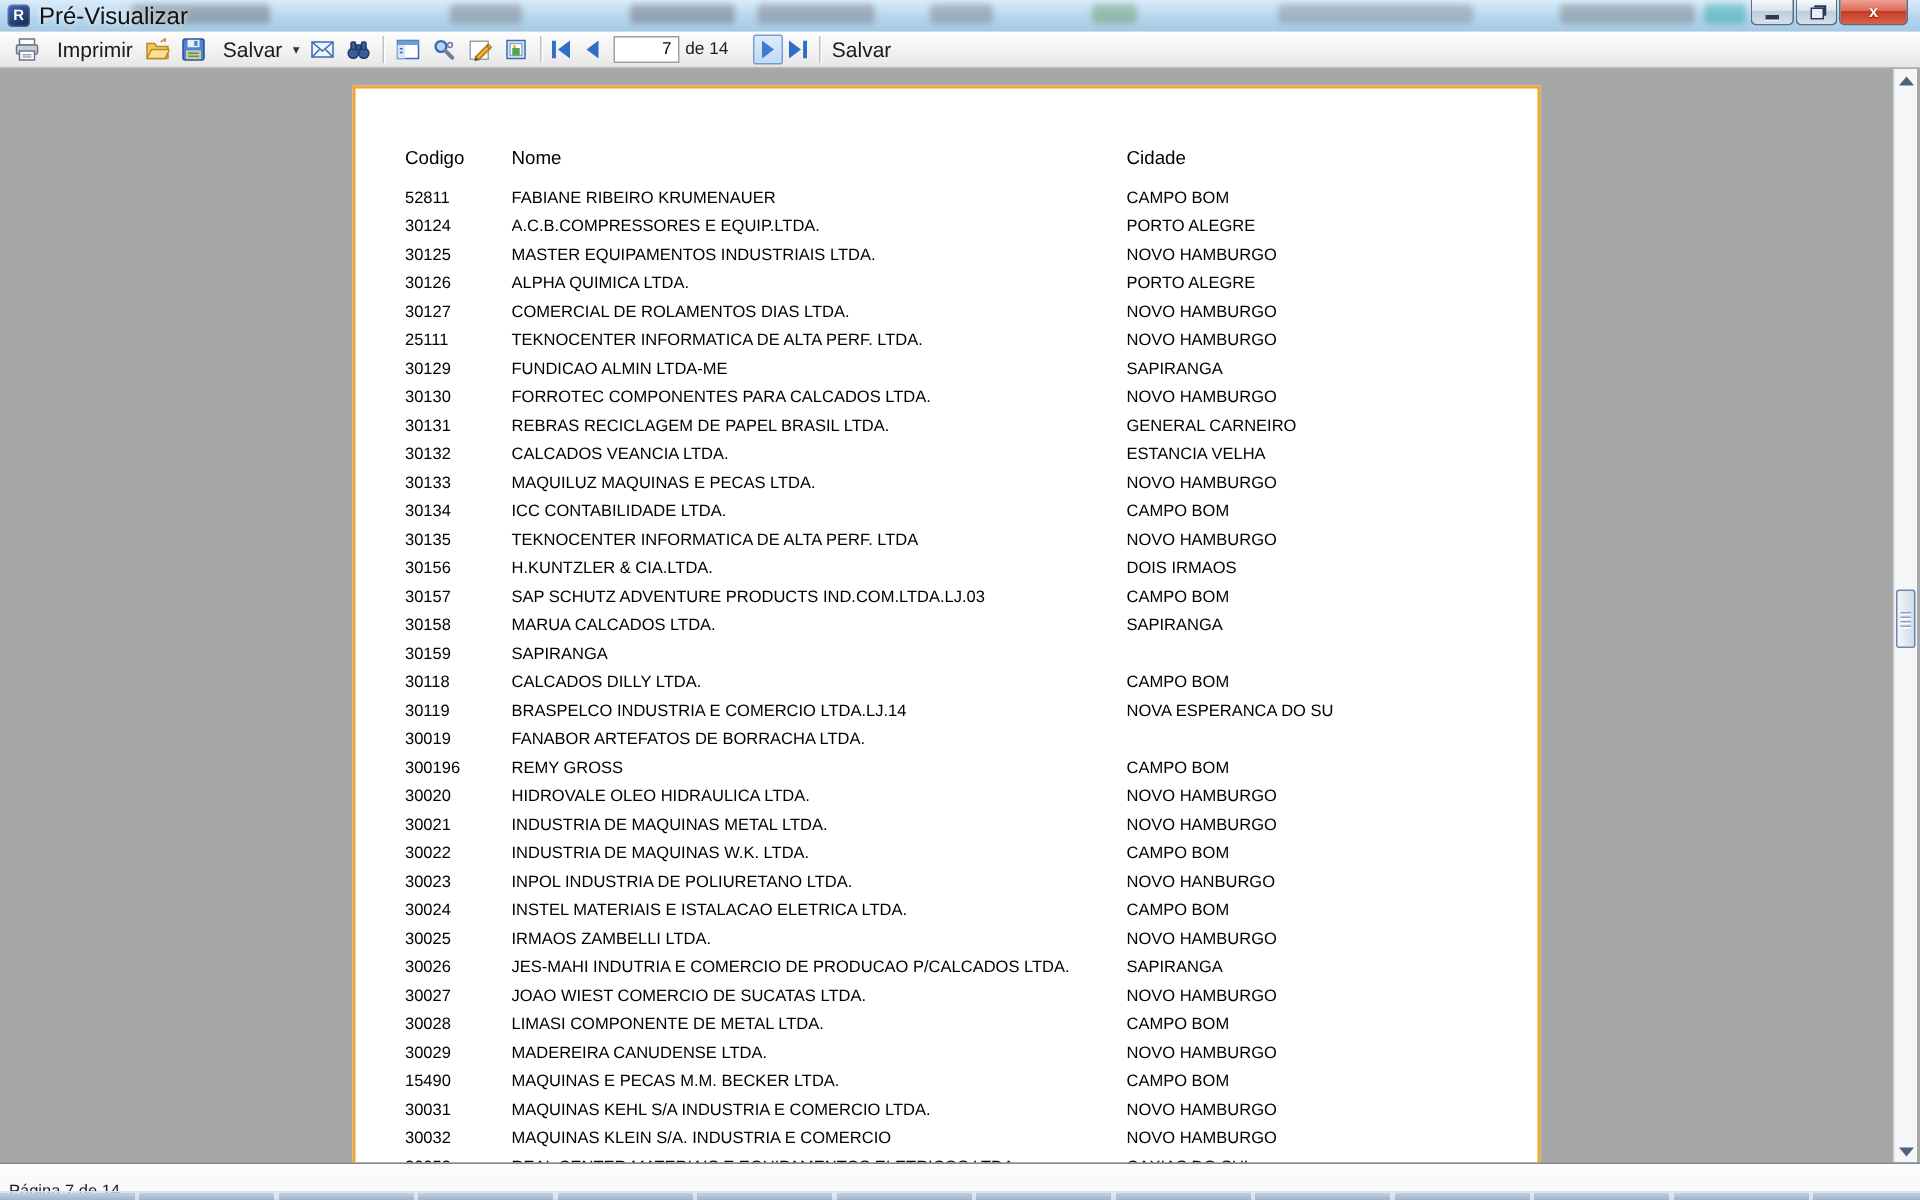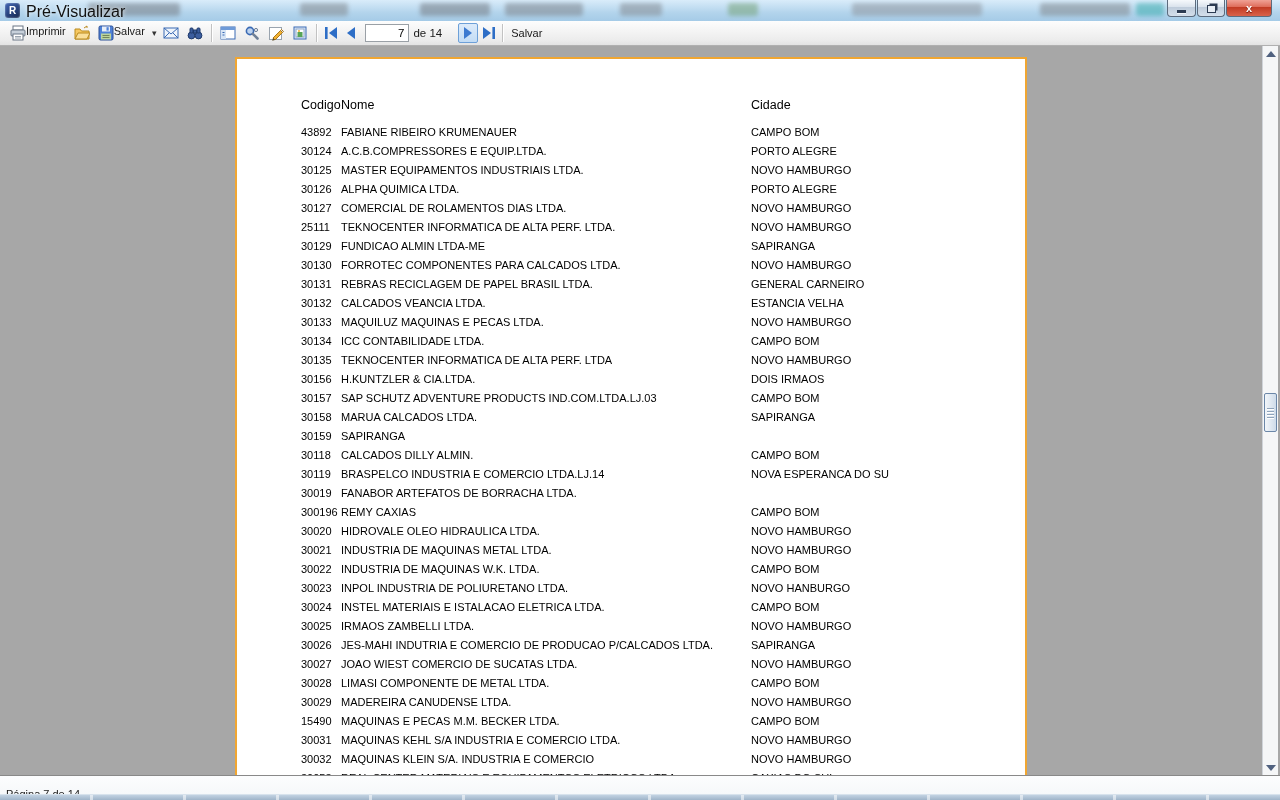"Imprimir" .tb-btn { font-size: 11px -> 14px; gap: 0 -> 12px }
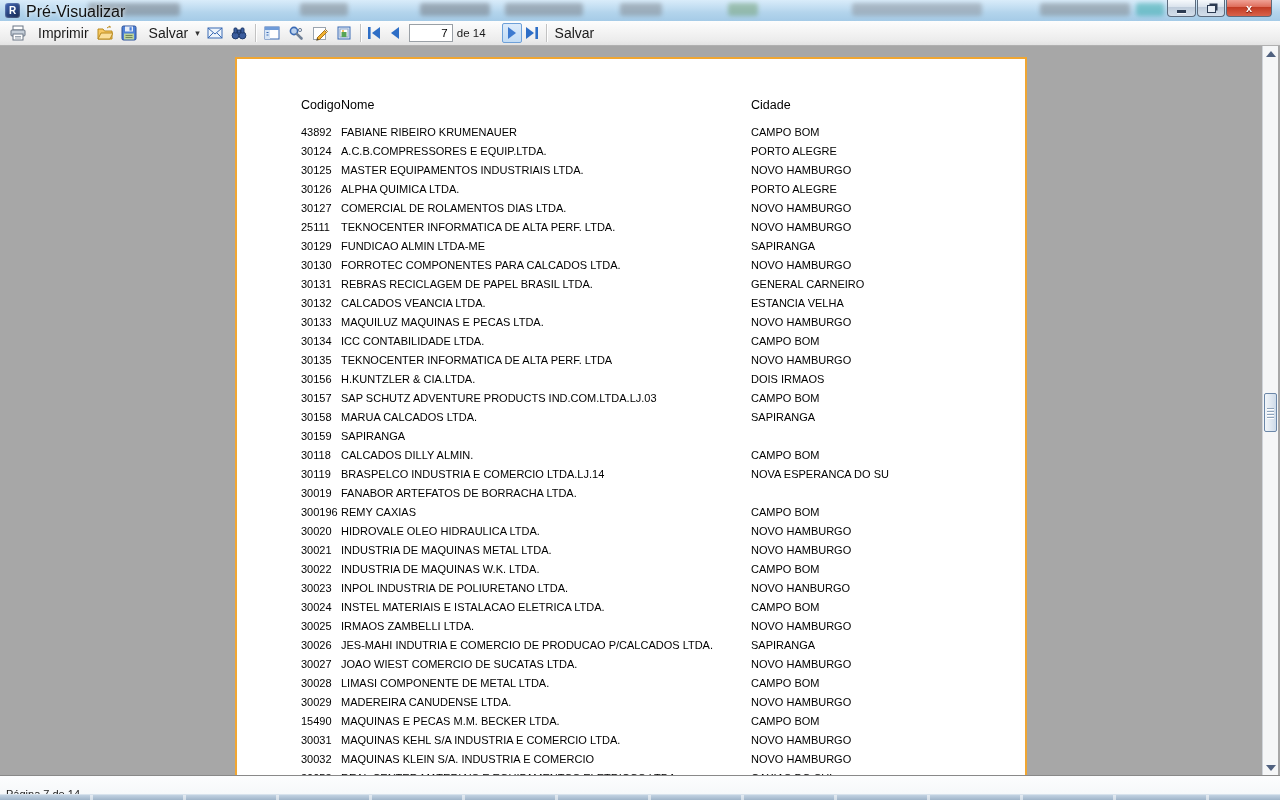"Codigo" .col-codigo { padding-left: 64px -> 33px }
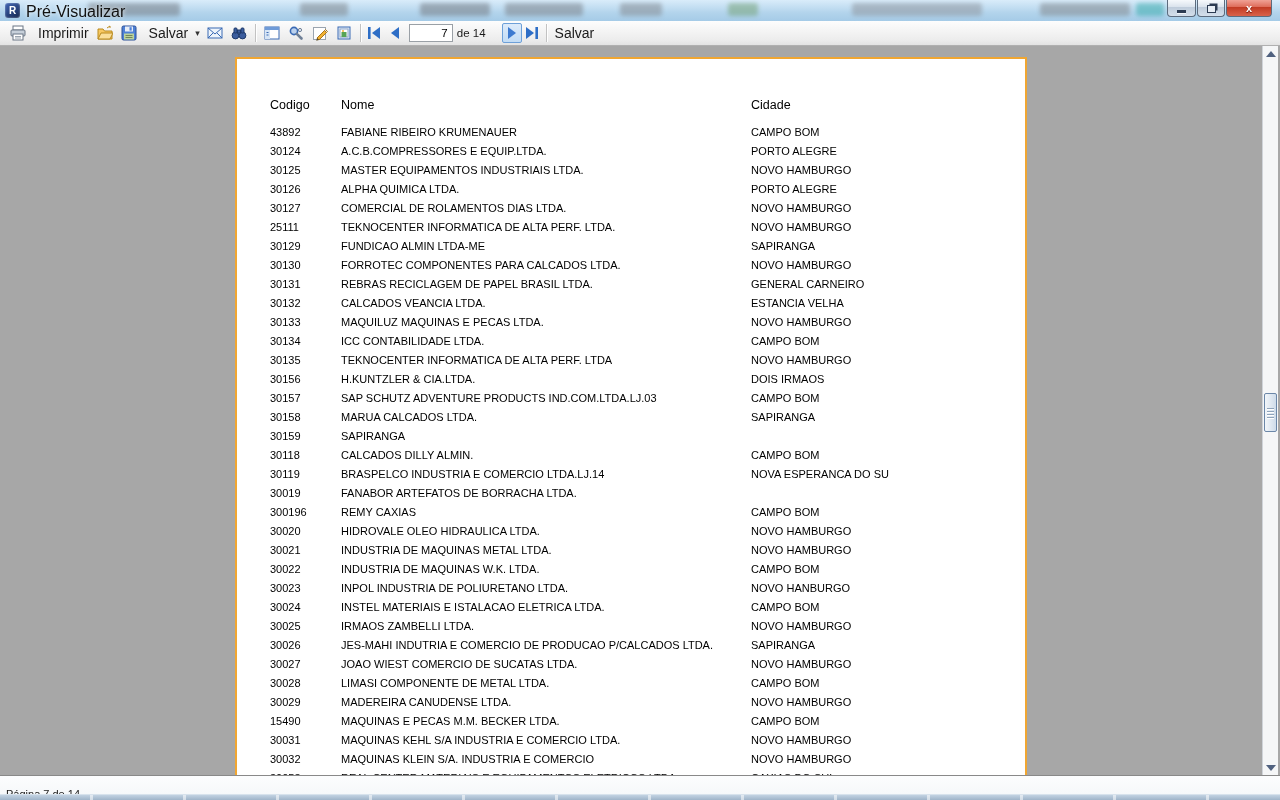"43892" span.col-codigo { text: 43892 -> 52811 }
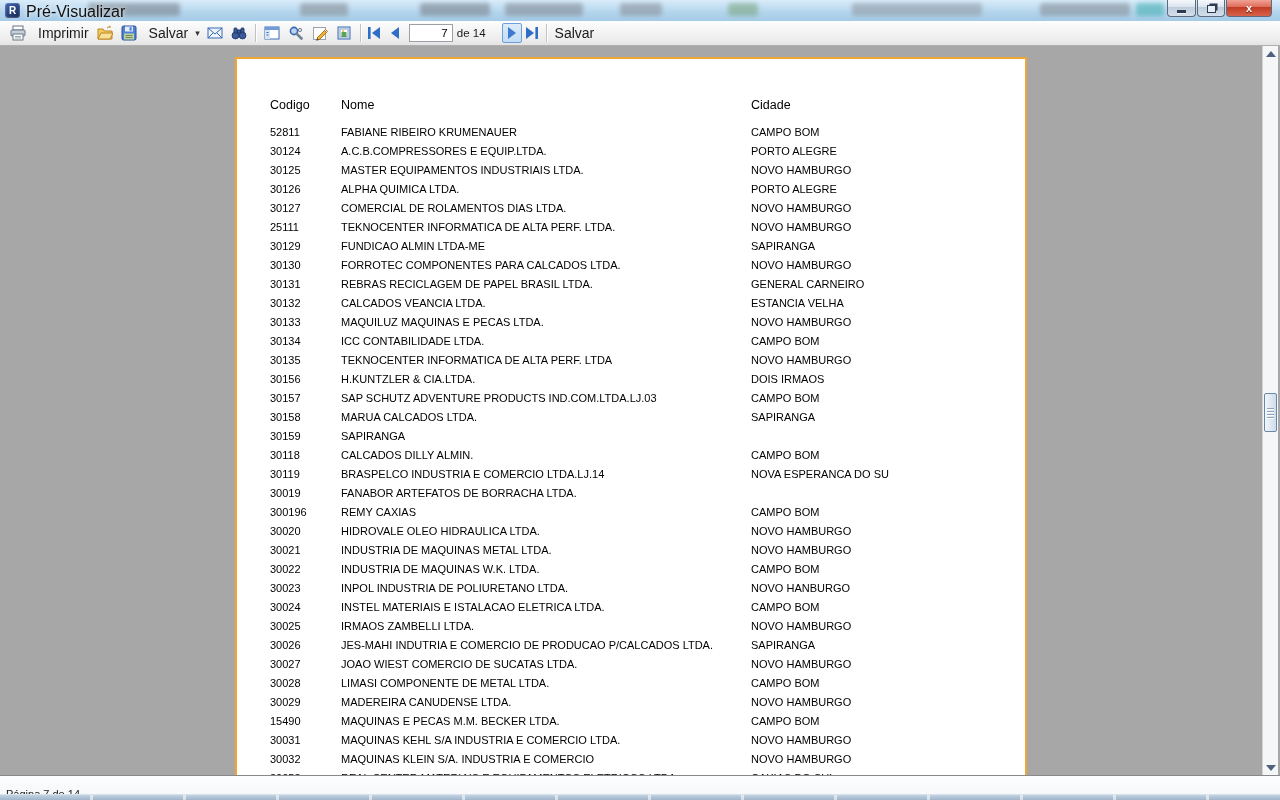"CALCADOS DILLY ALMIN." span.col-nome { text: ALMIN -> LTDA }
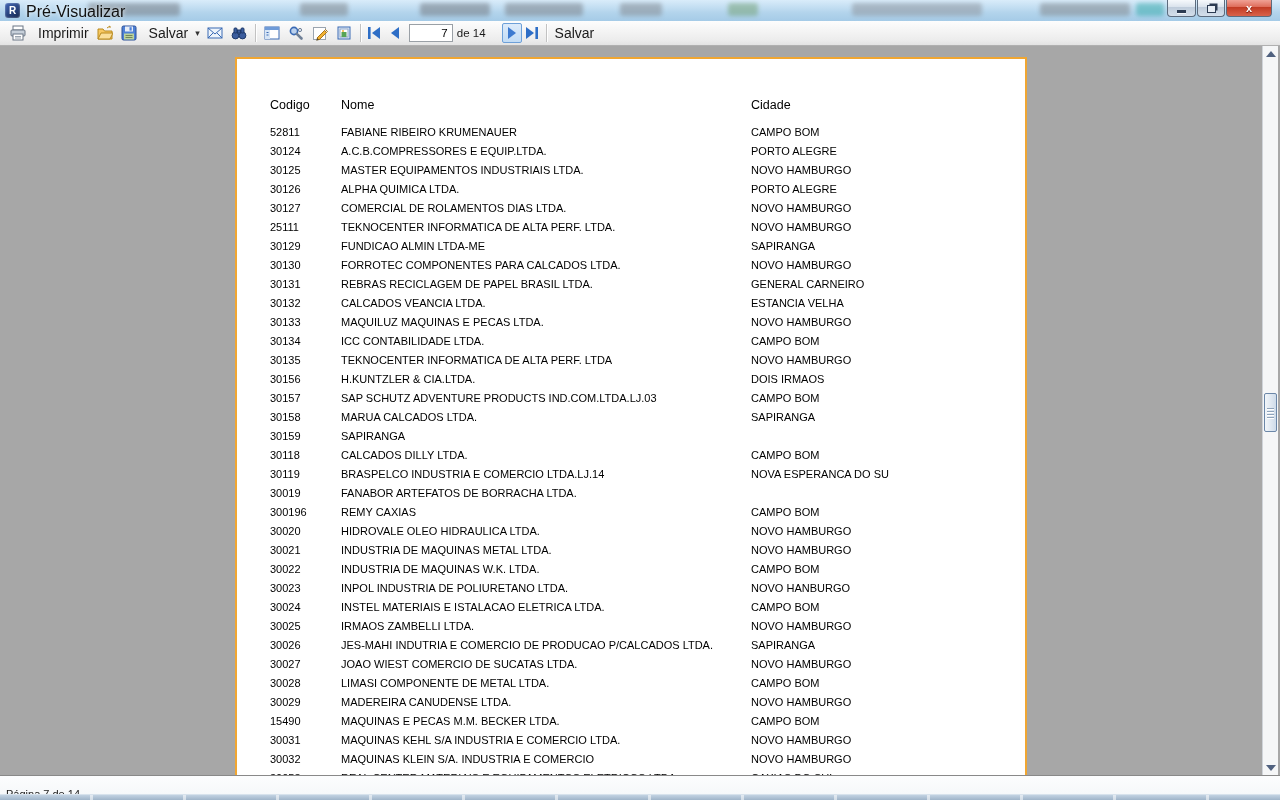"REMY CAXIAS" span.col-nome { text: CAXIAS -> GROSS }
